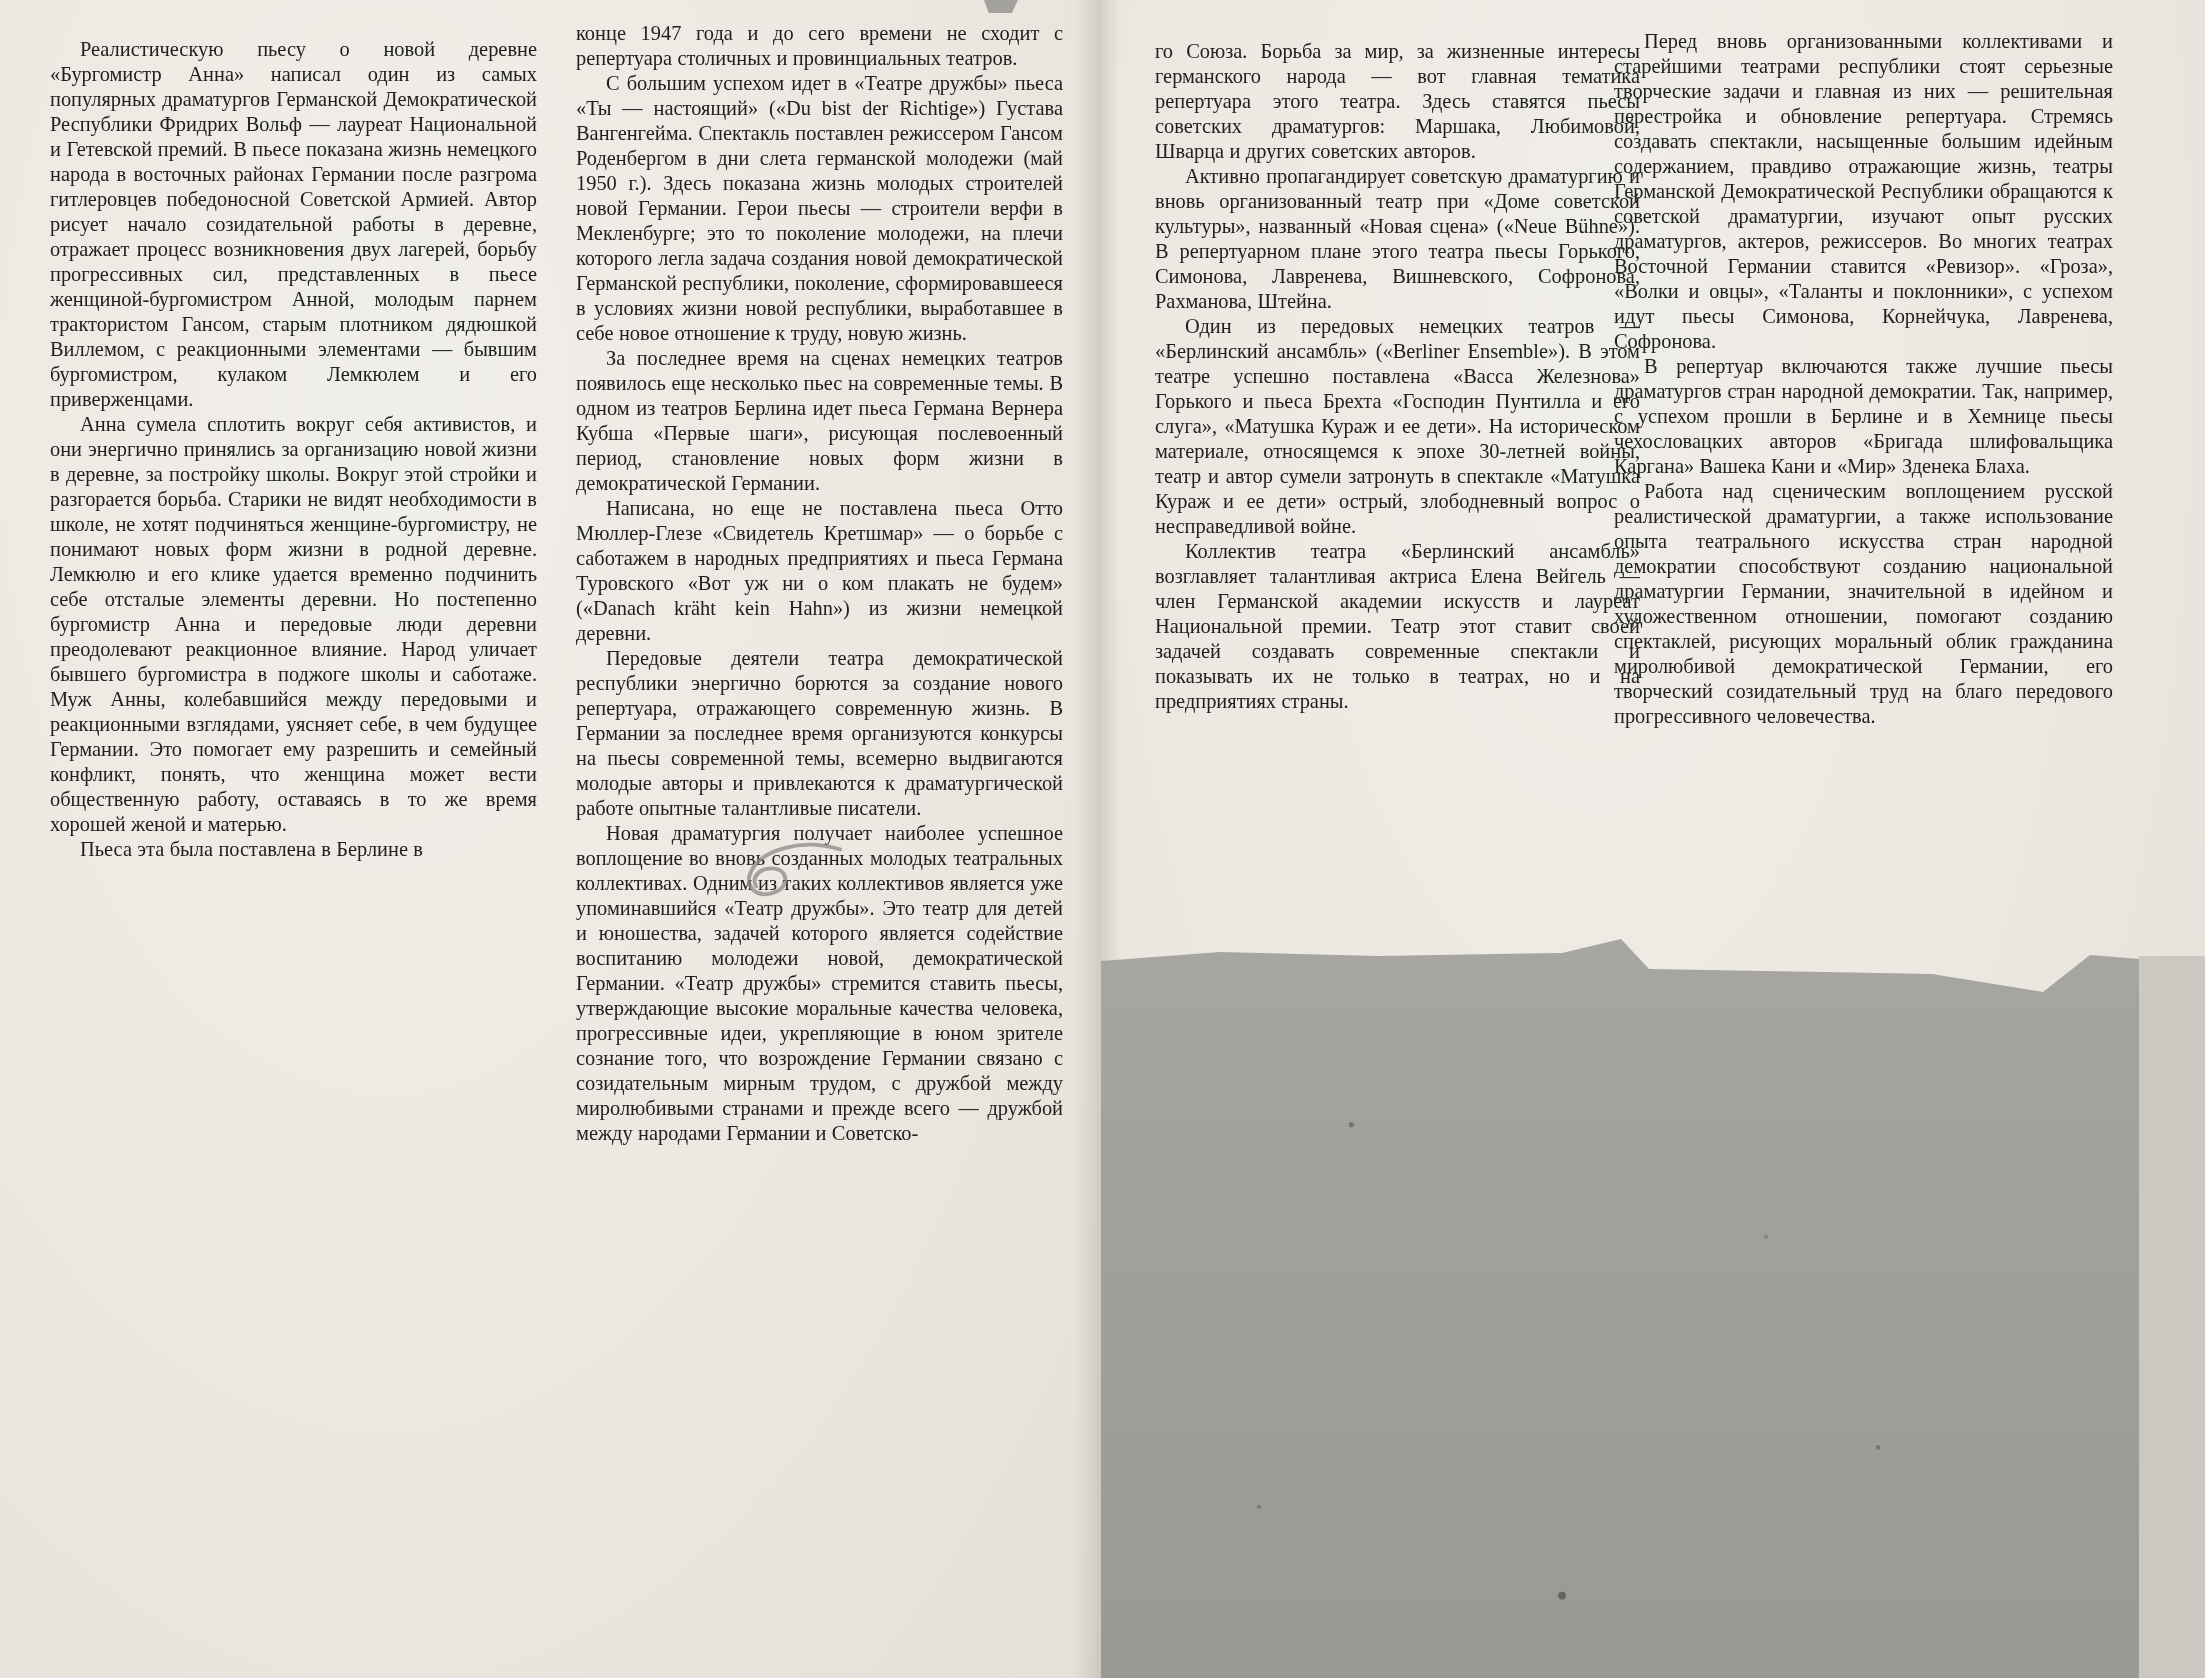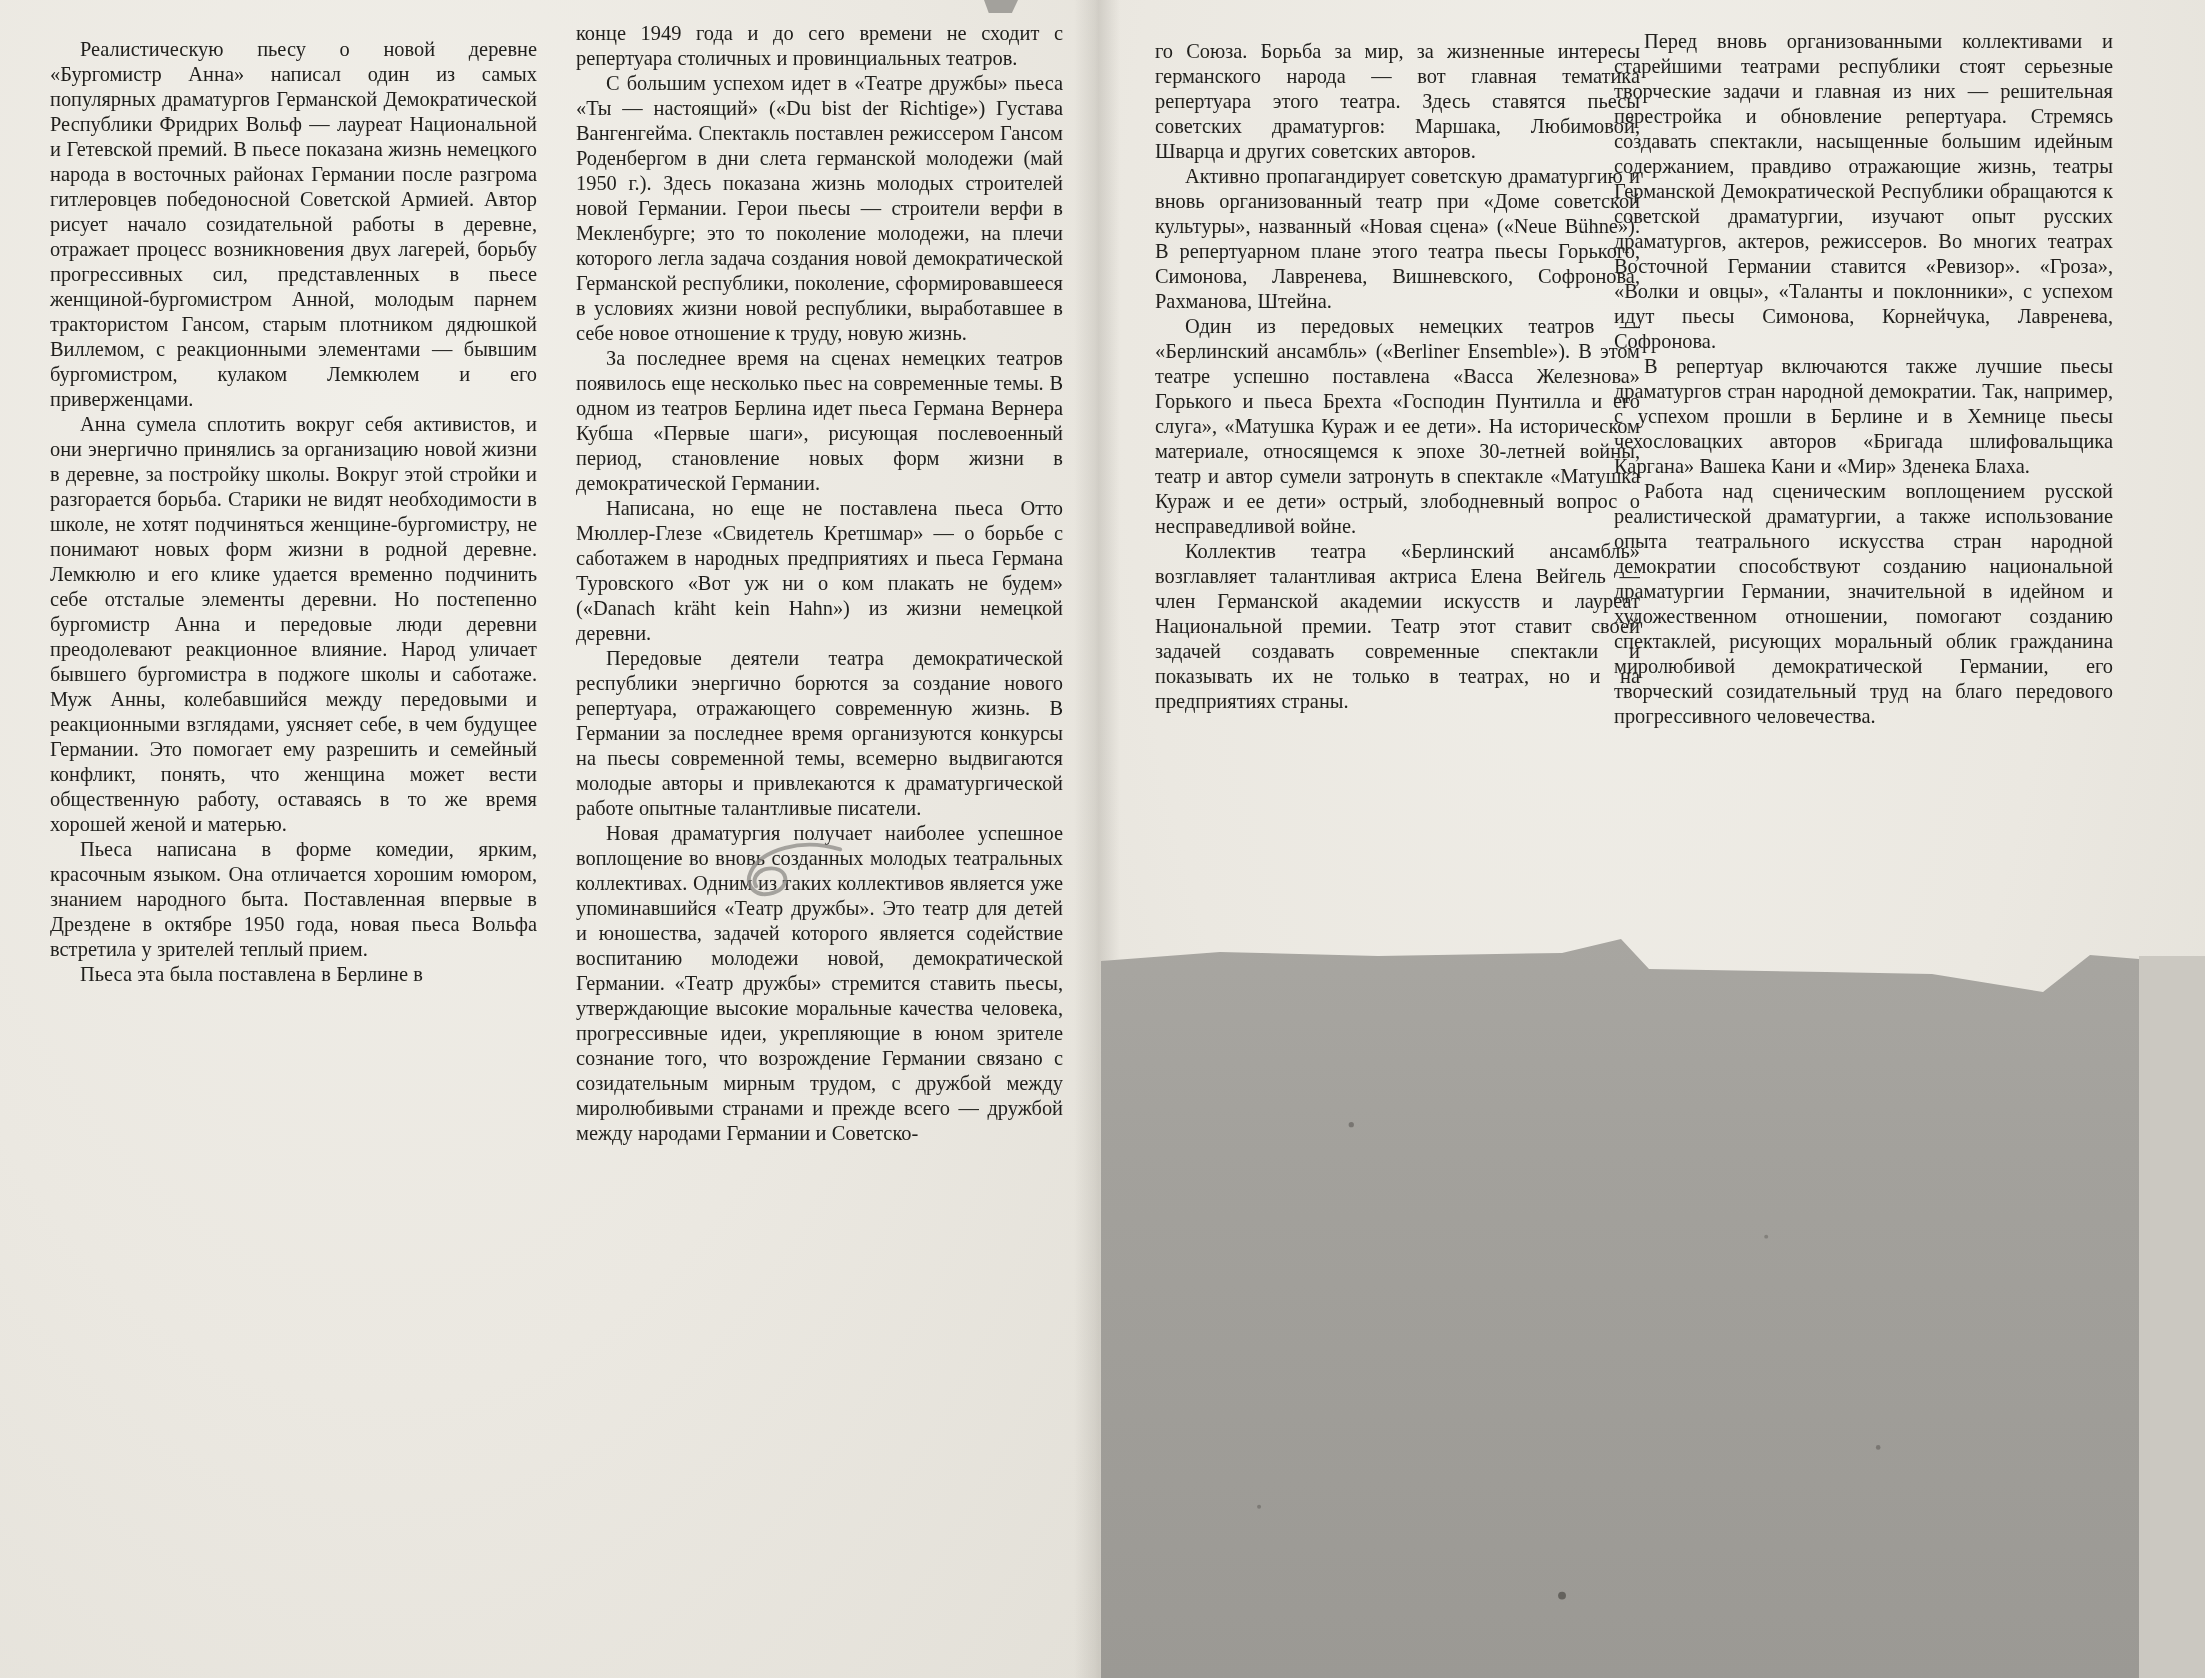"конце 1949 года и до" p.no-indent { text: 1949 -> 1947 }
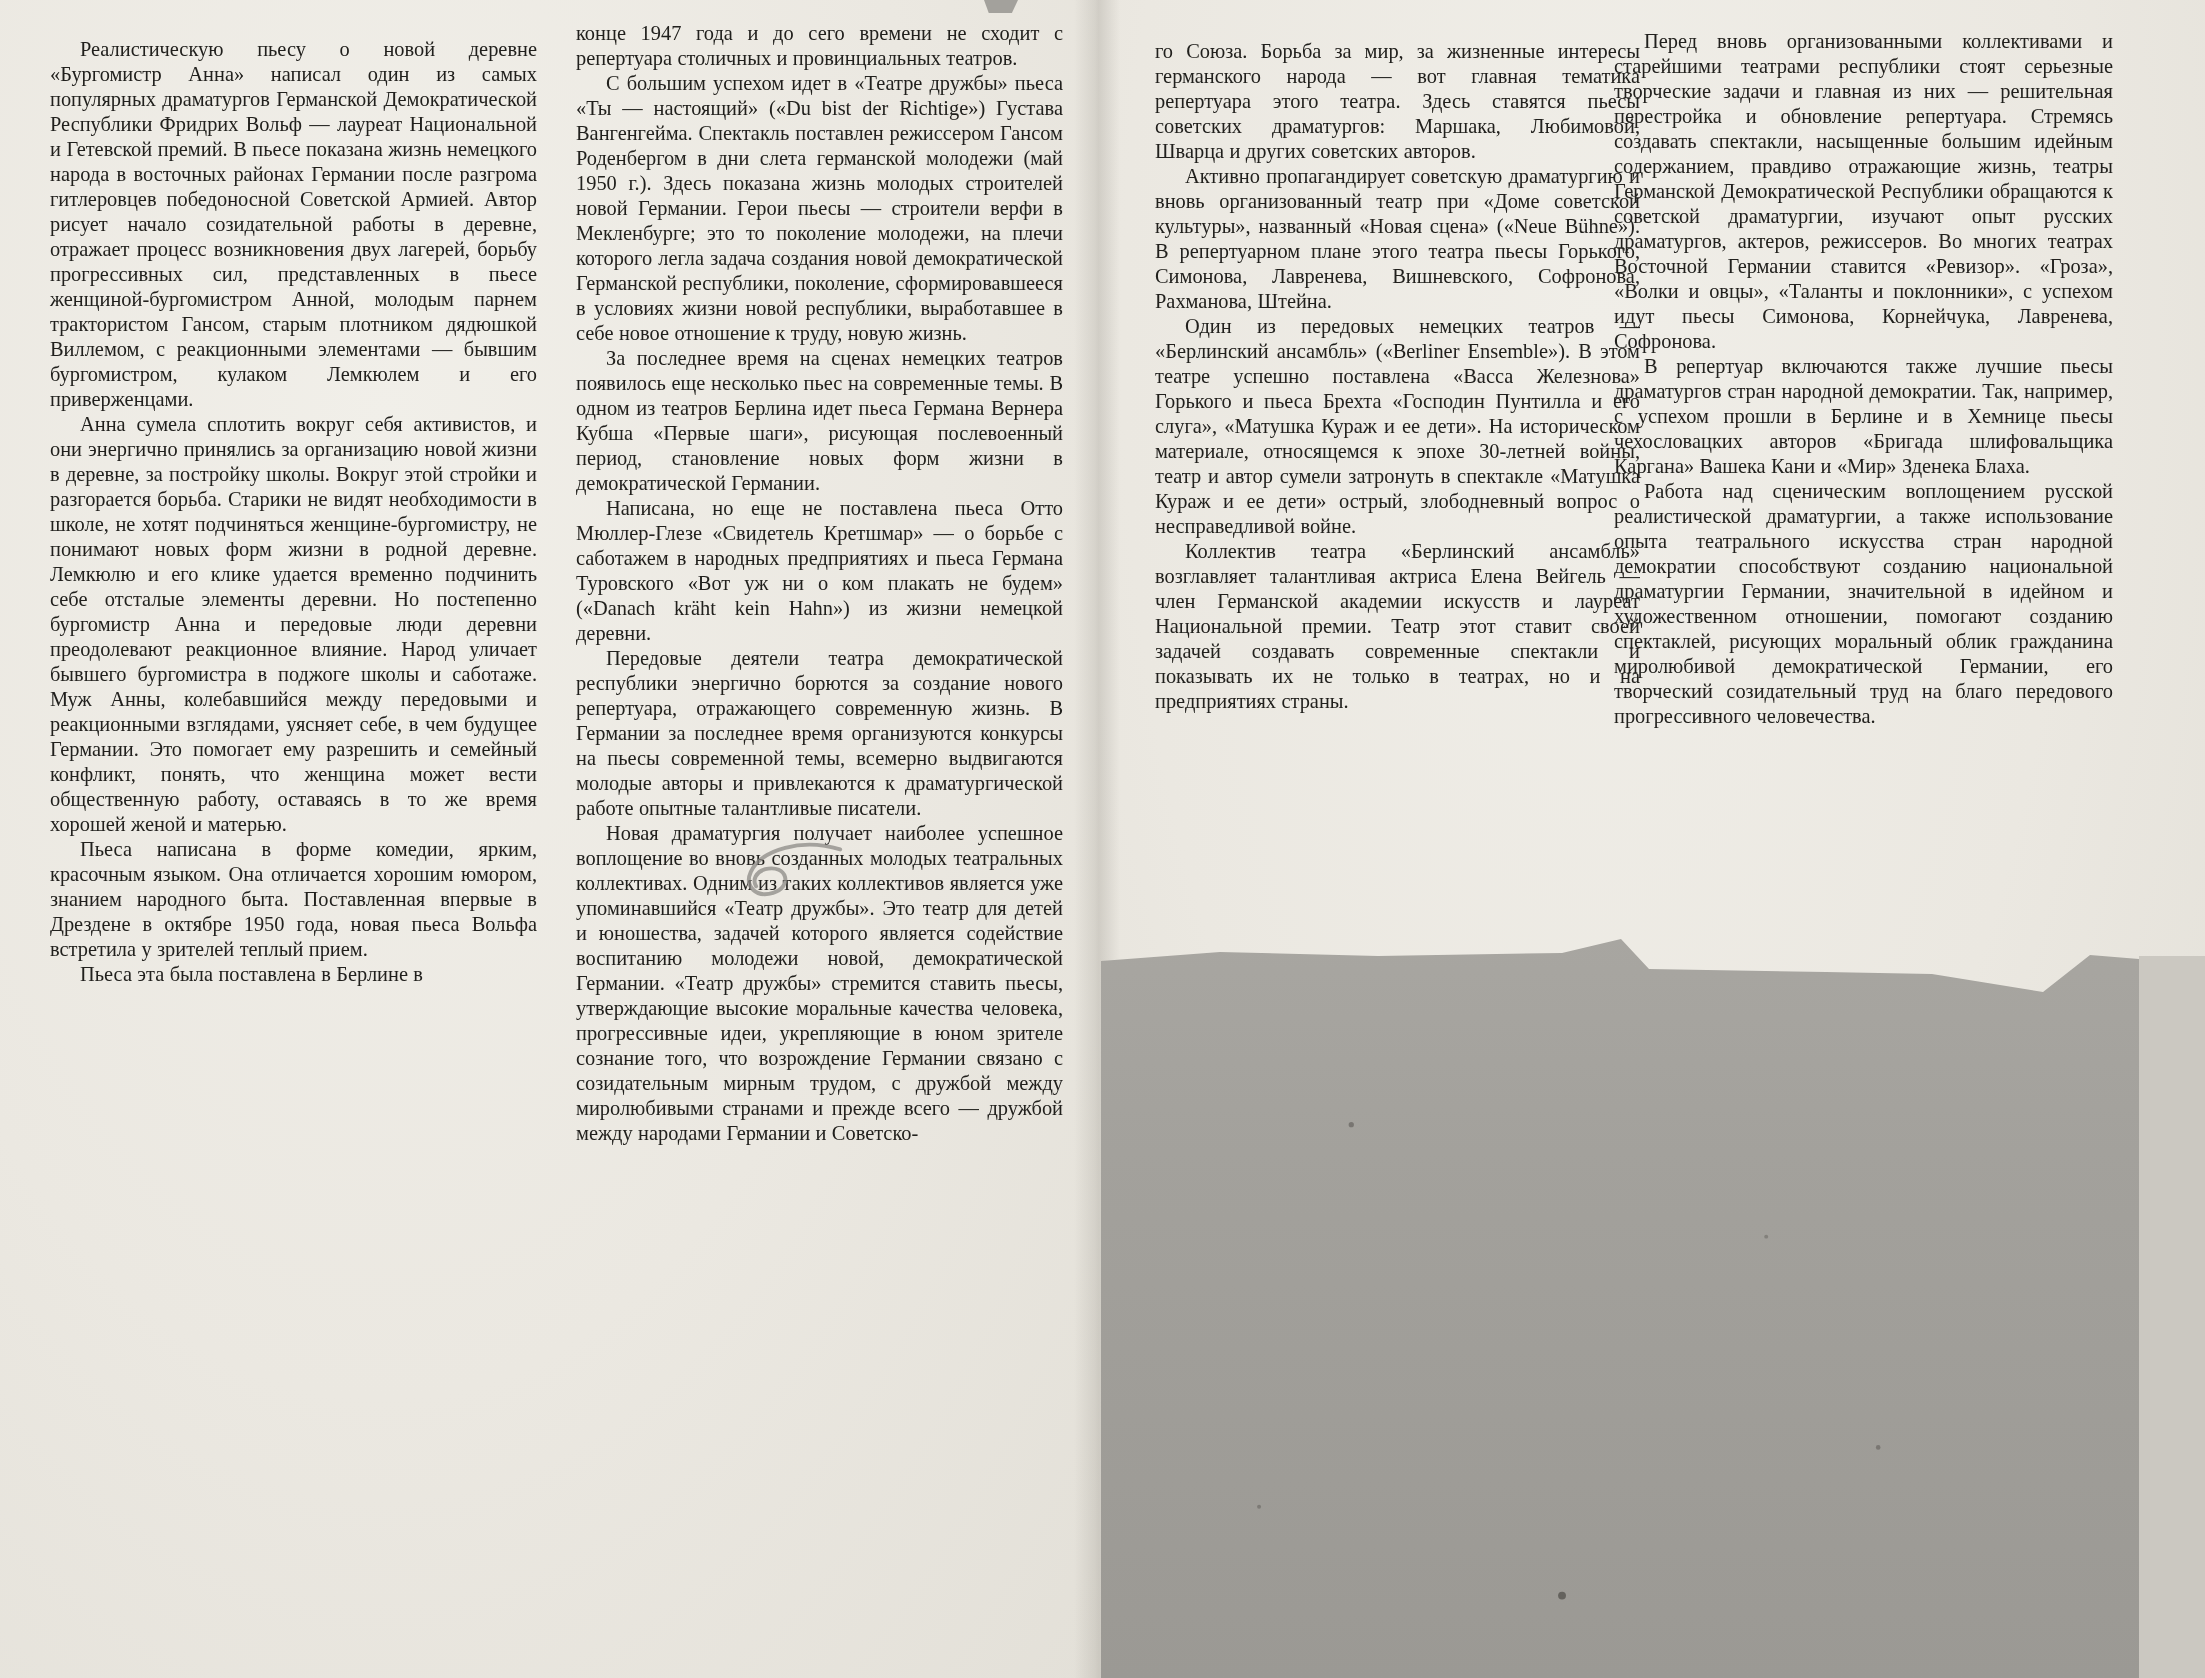"Пьеса написана в форме комедии," p { html: <p>Пьеса написана в форме комедии, ярким, красочным языком. Она отличается хорошим юмором, знанием народного быта. Поставленная впервые в Дрездене в октябре 1950 года, новая пьеса Вольфа встретила у зрителей теплый прием.</p> -> none }
